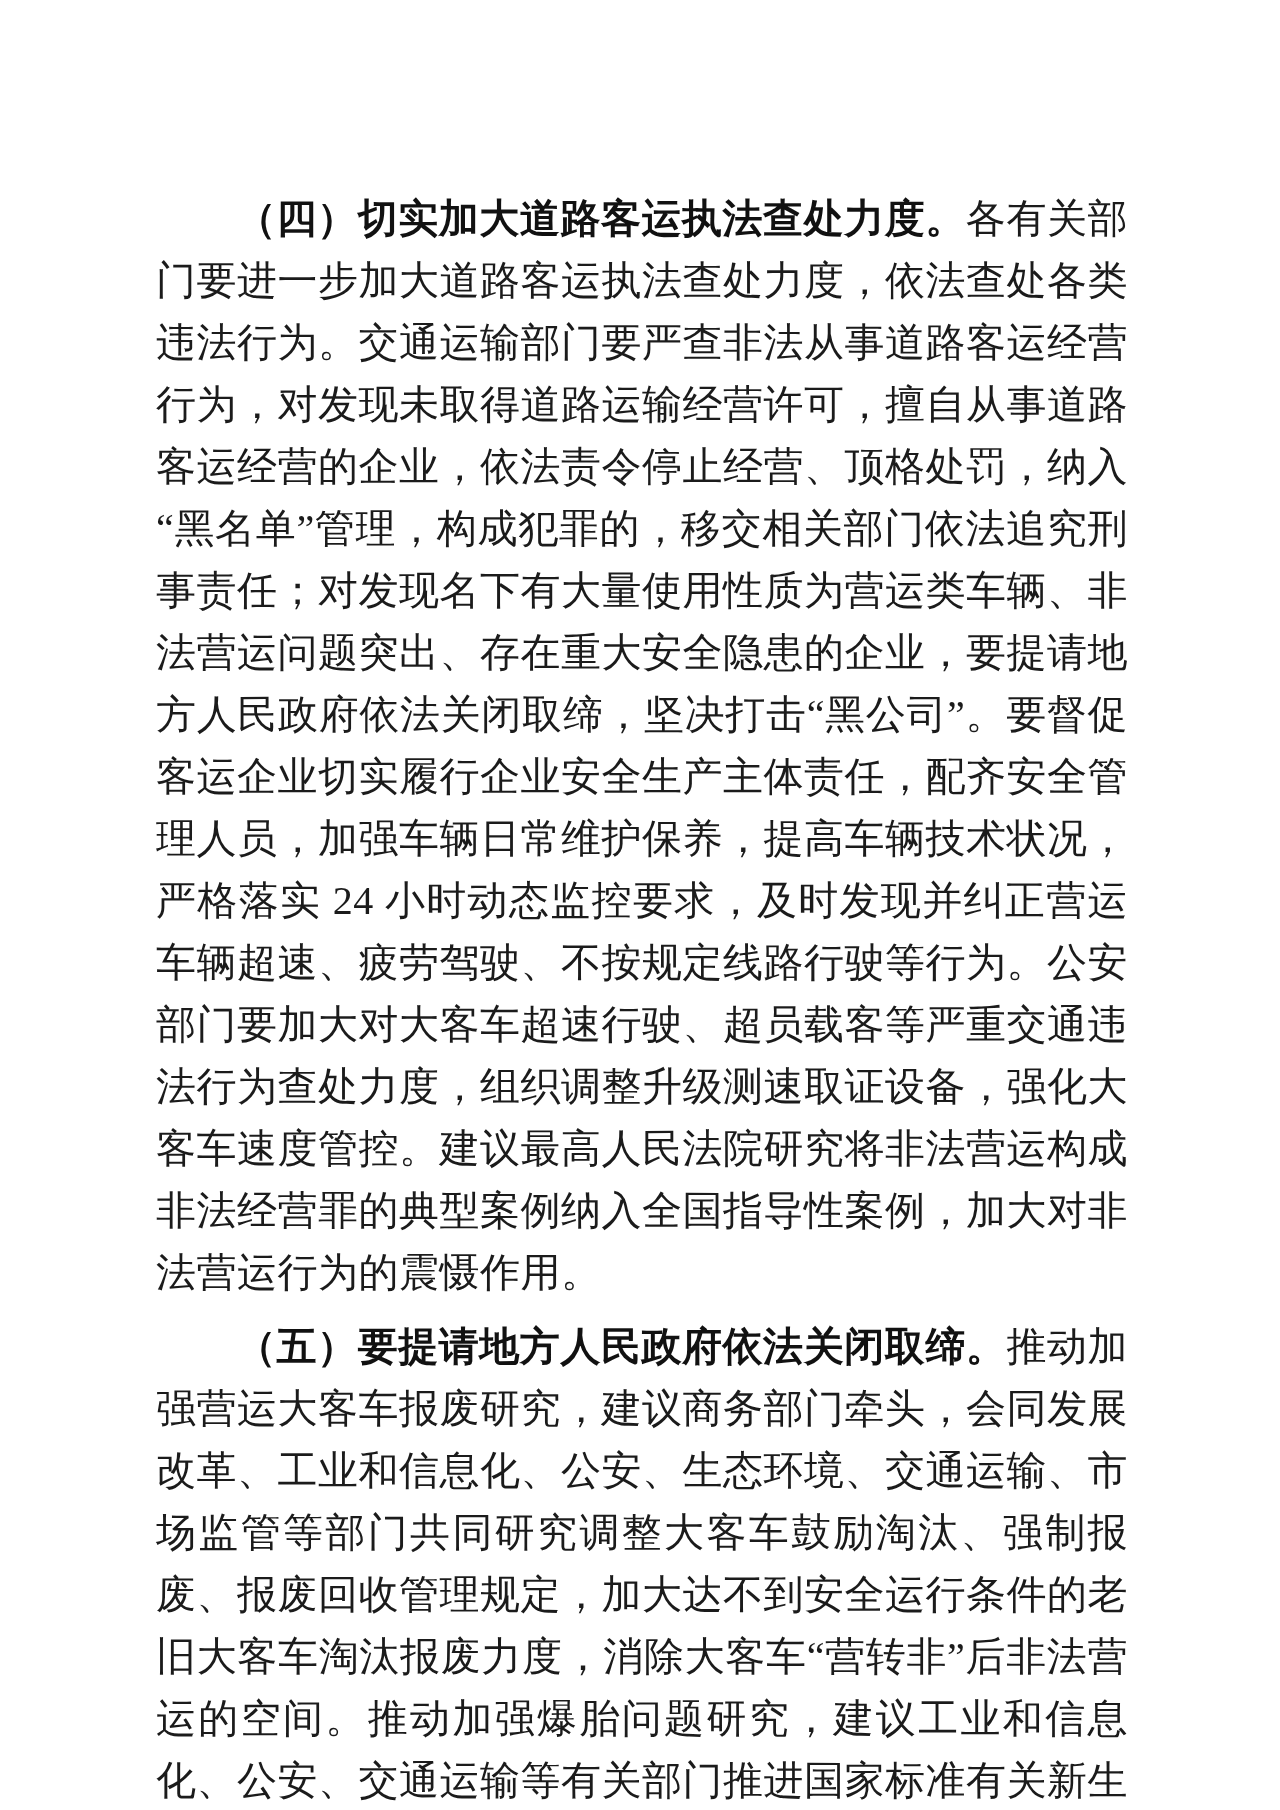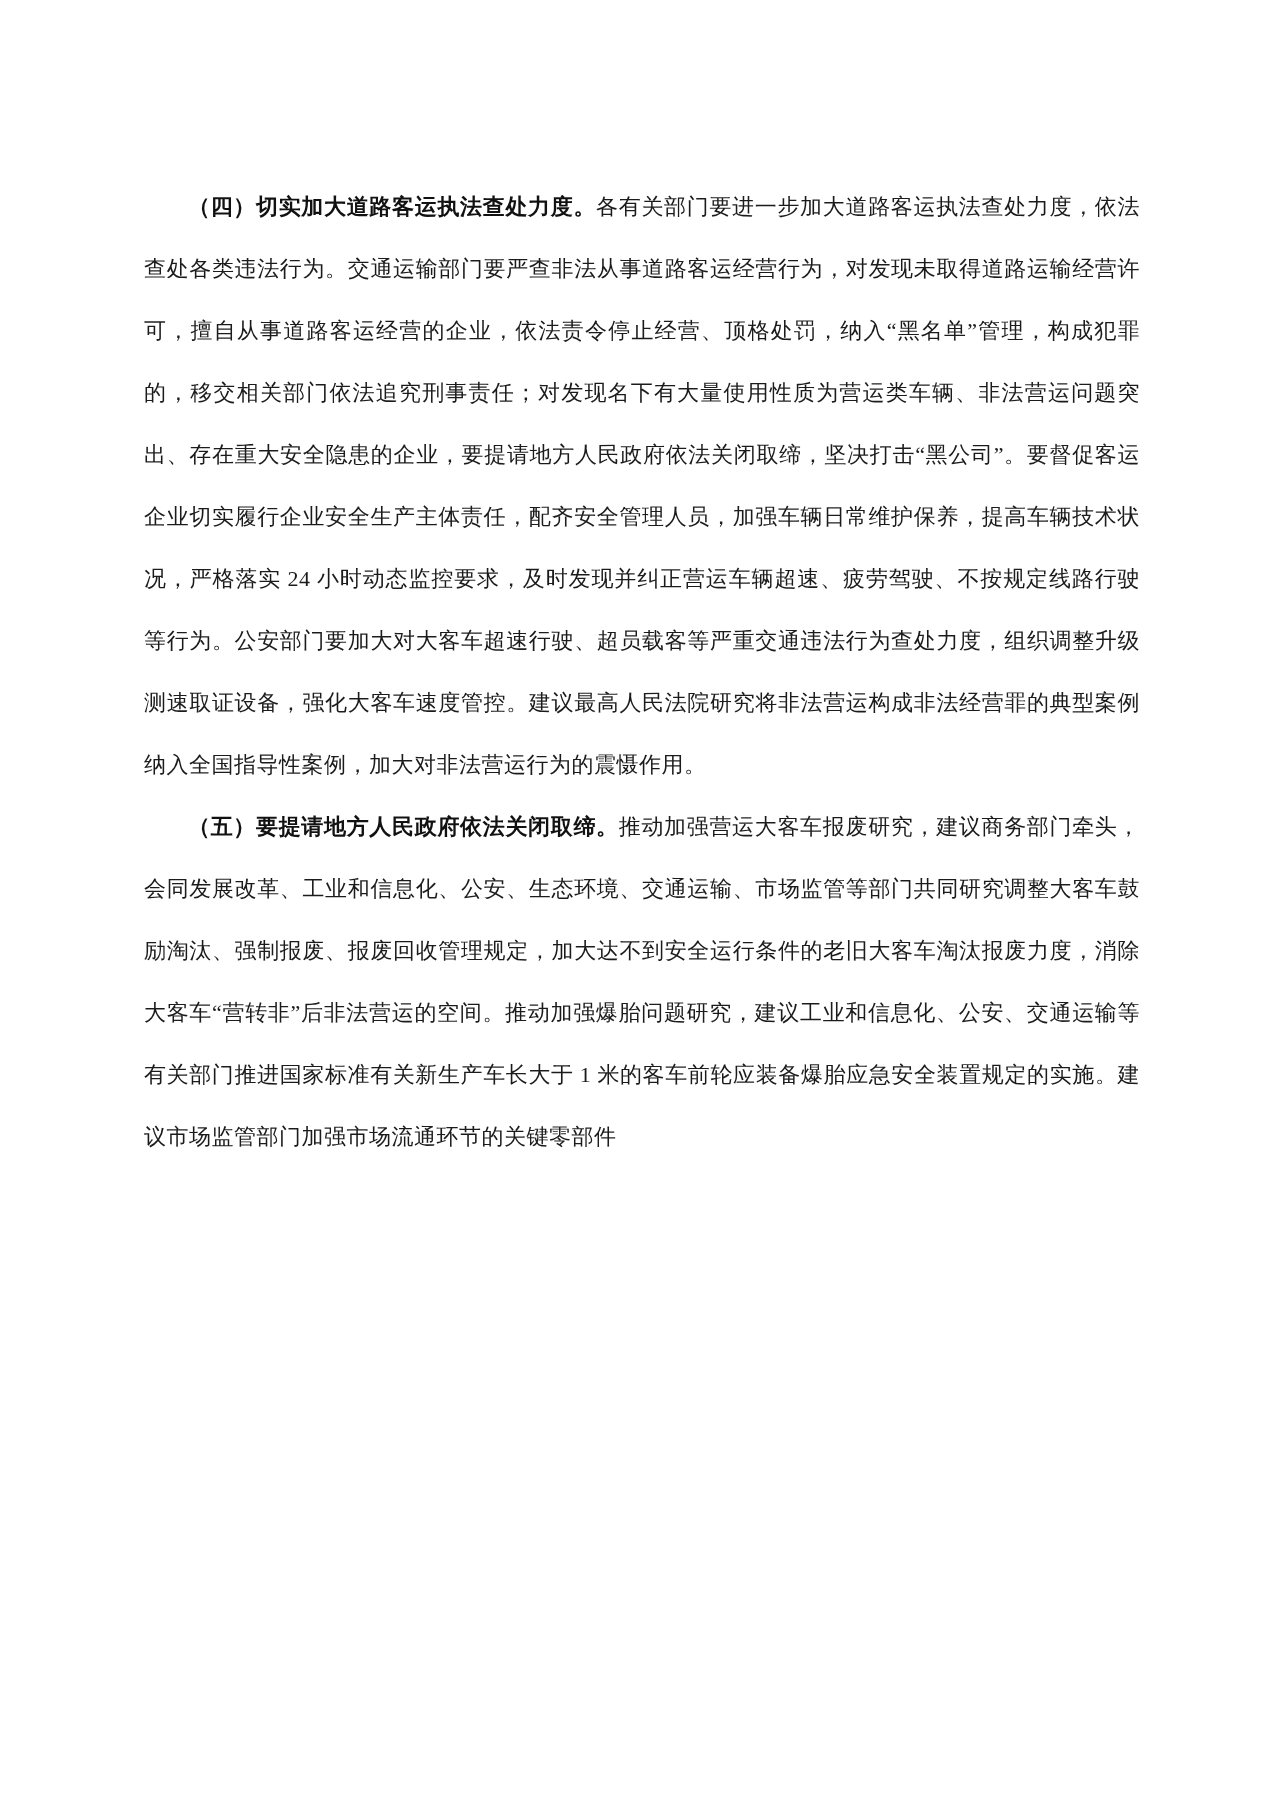"（四）切实加大道路客运执法查处力度。各有关部门要进一步加大道路客运执法查处力度，" .para { font-size: 22px -> 40px; margin: 0 -> 12px }
